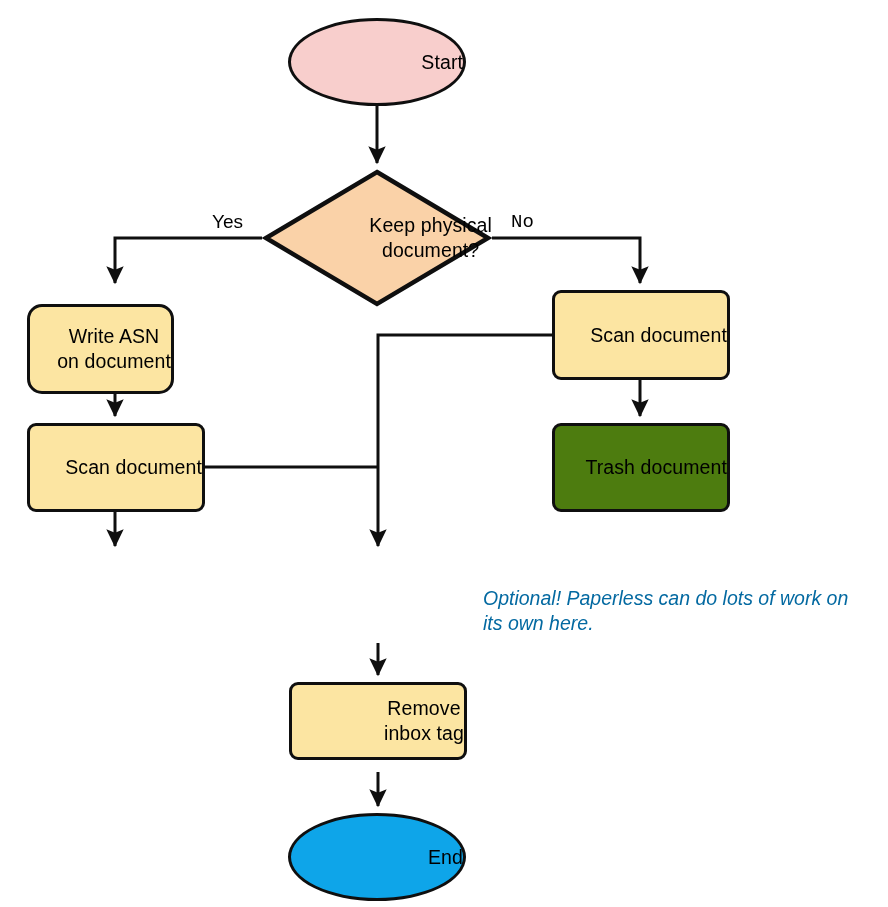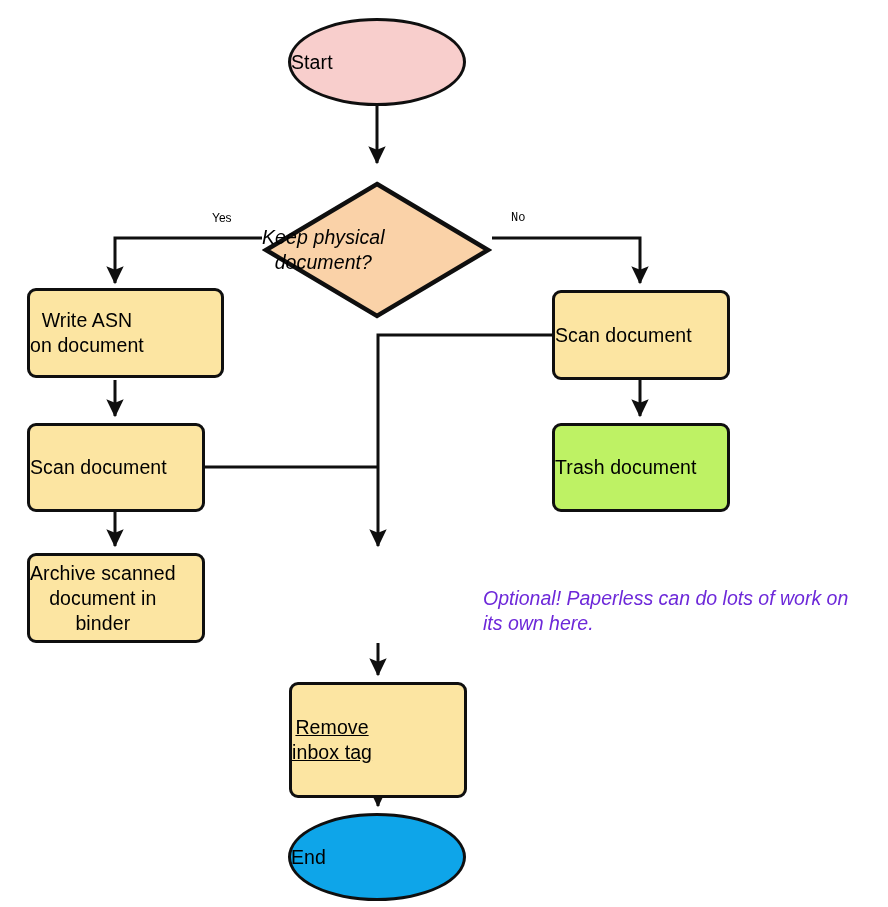"Start" .node { justify-content: flex-start -> flex-end }
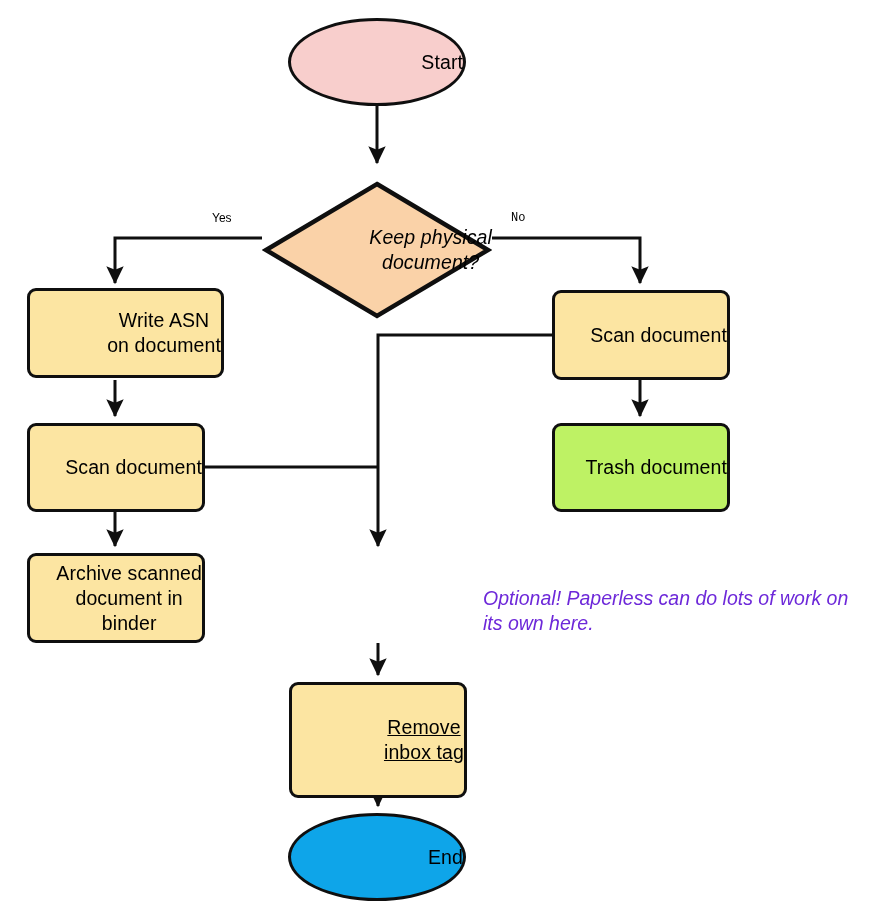"Yes" .edge-label { font-size: 12px -> 19px }
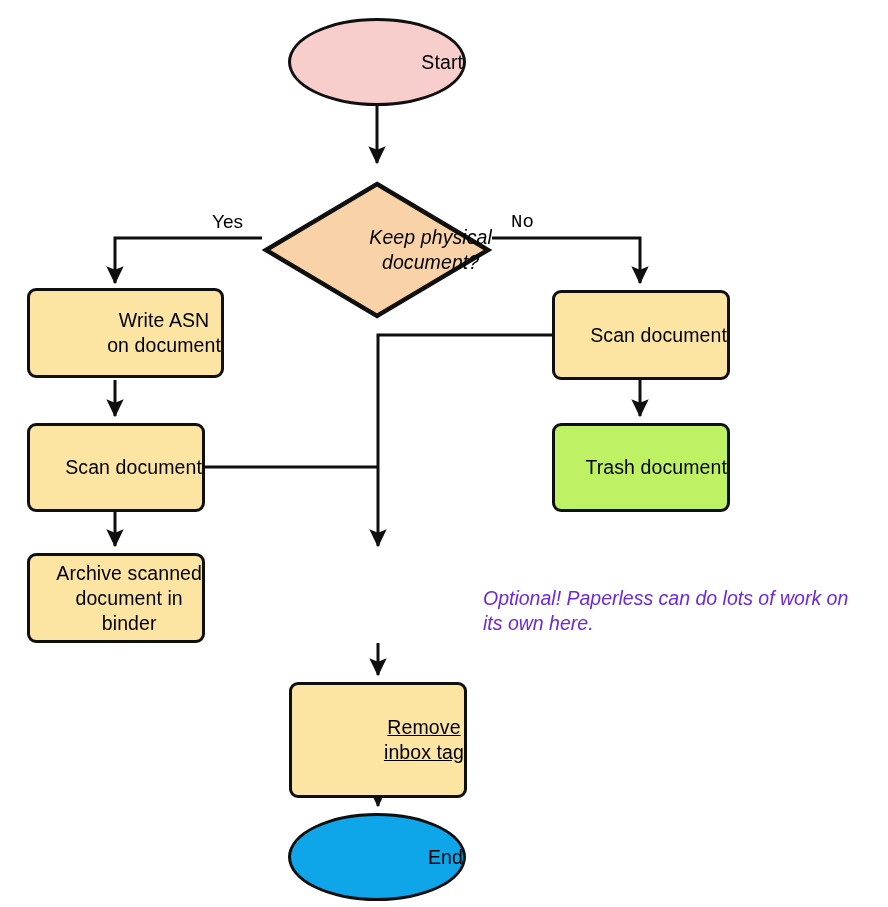"Keep physical" div.node { font-style: italic -> none; top: 180px -> 168px }
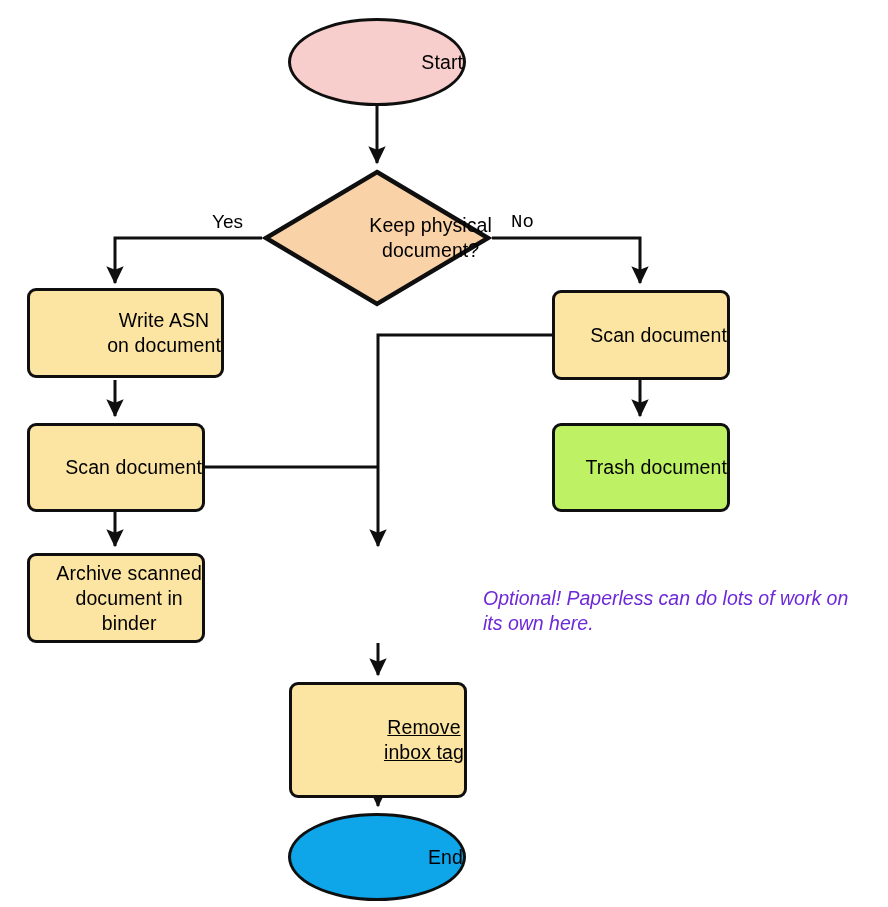"Write ASN" div.node { border-radius: none -> 15px; top: 288px -> 304px; width: 197px -> 147px }
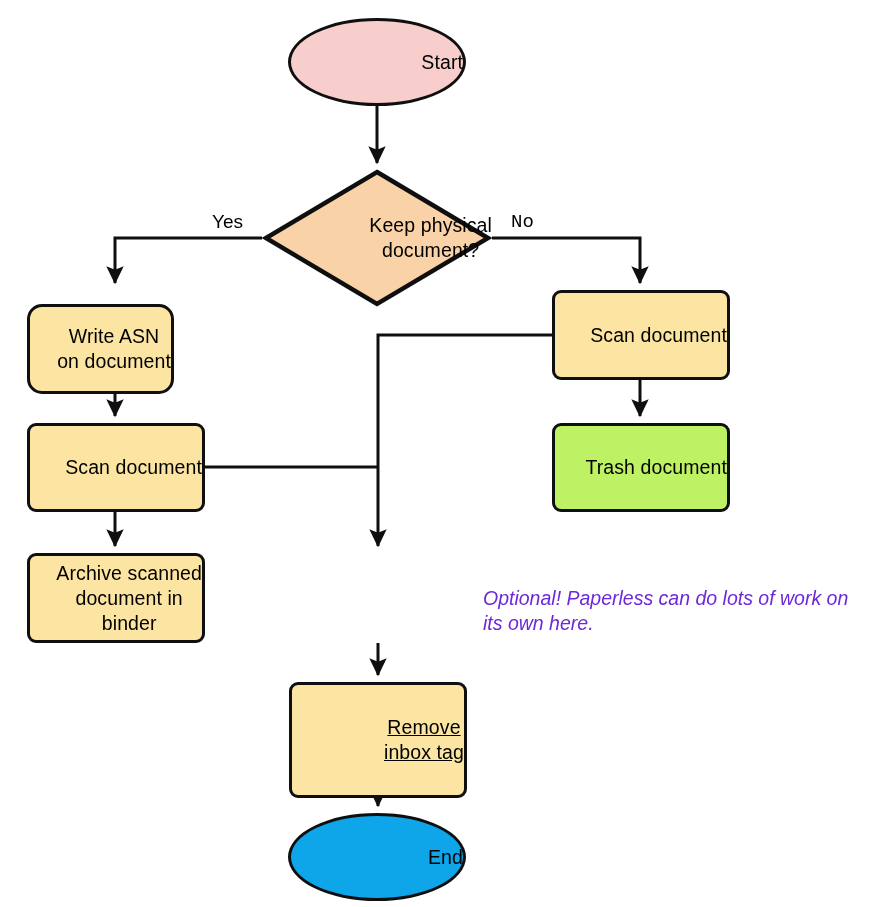"Trash document" div.node { background: #bef264 -> #4d7c0f }
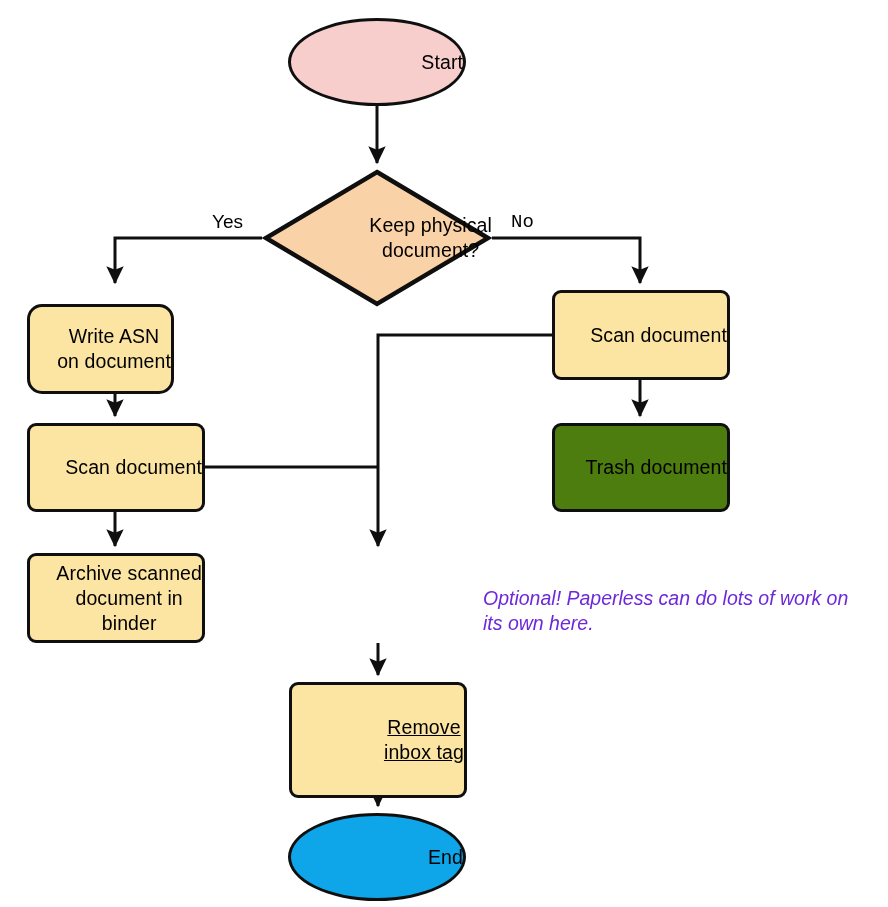"Archive scanned" div.node { html: <div> <span>Archive scanned document in binder</span> </div> -> none }
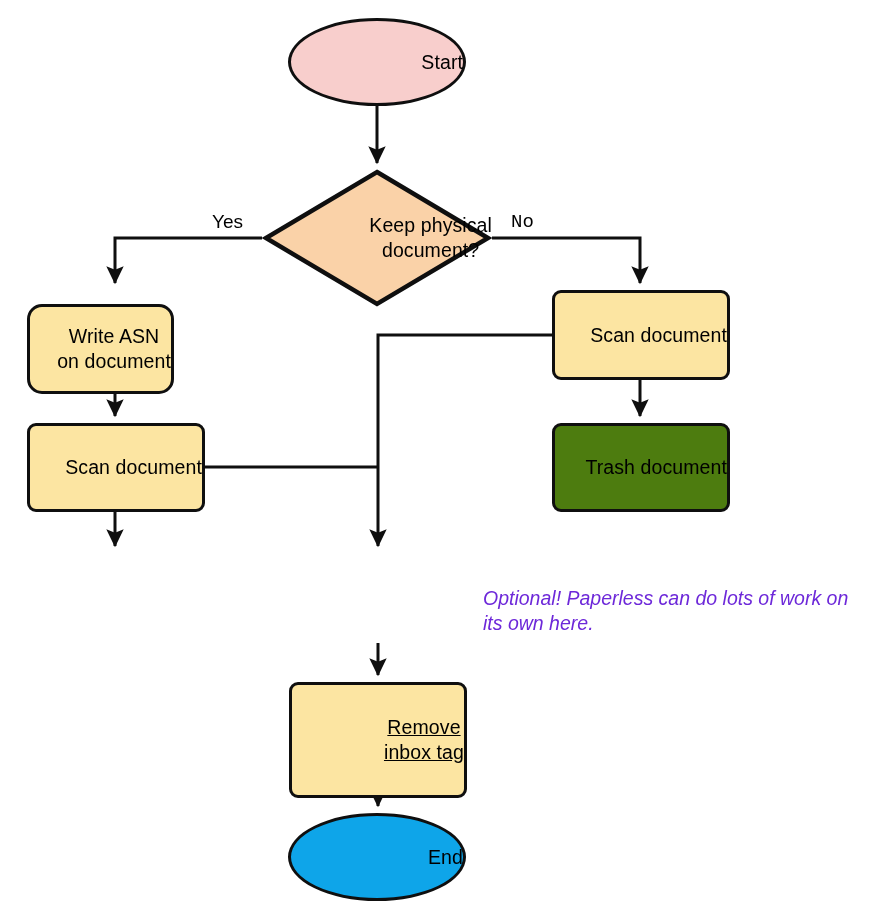"Optional! Paperless can do lots" .annotation { color: #6d28d9 -> #0369a1 }
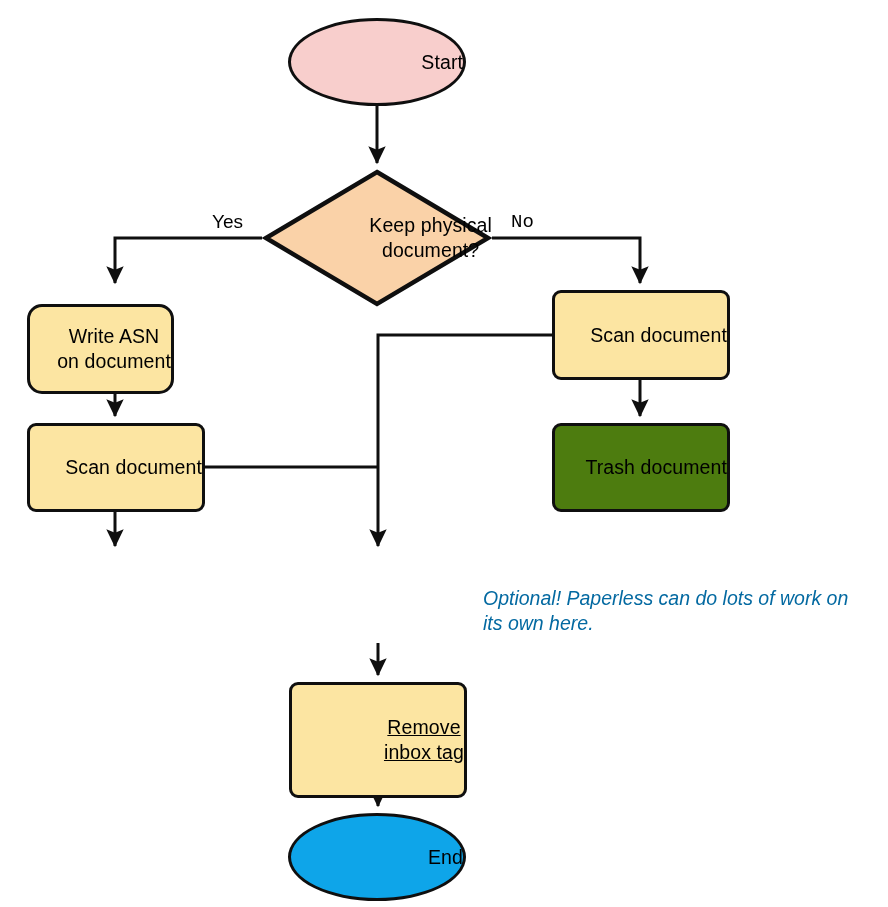"Remove" div.node { height: 116px -> 78px; text-decoration: underline -> none }
